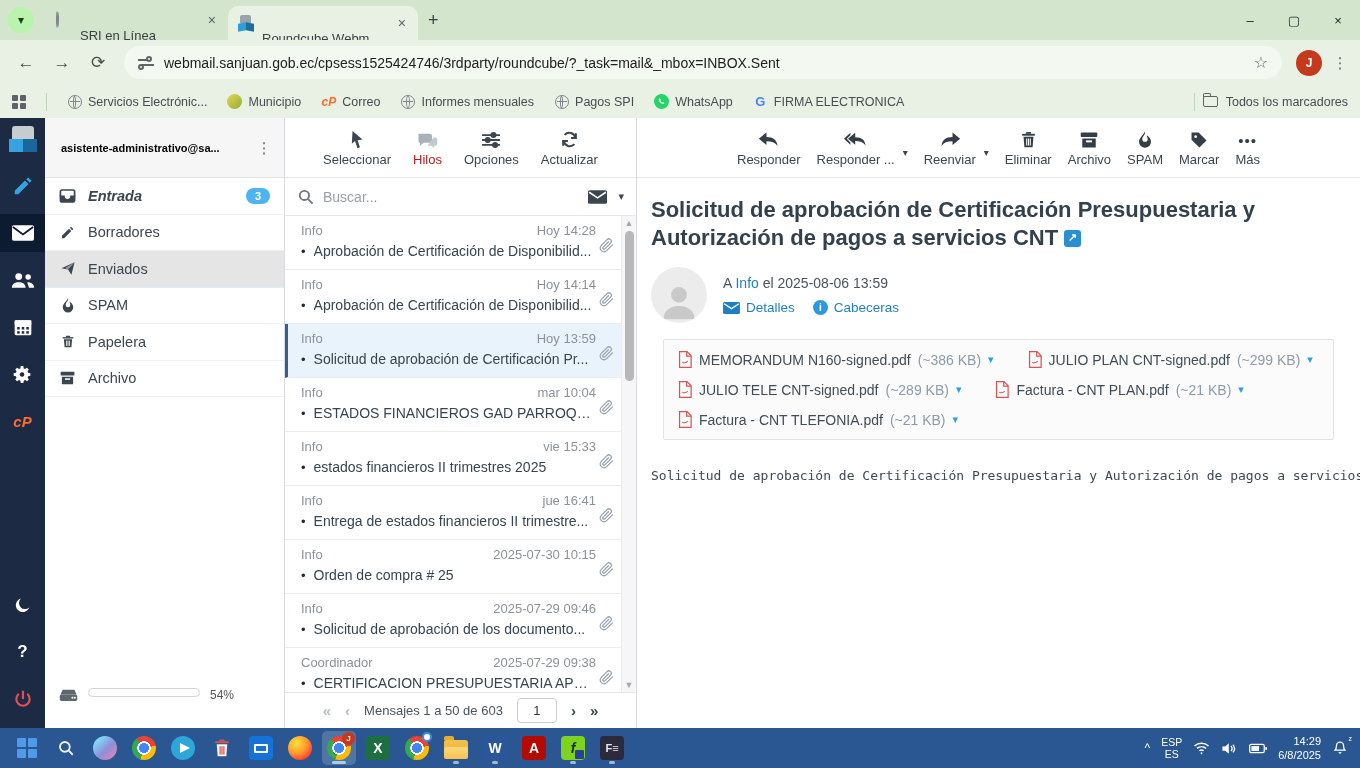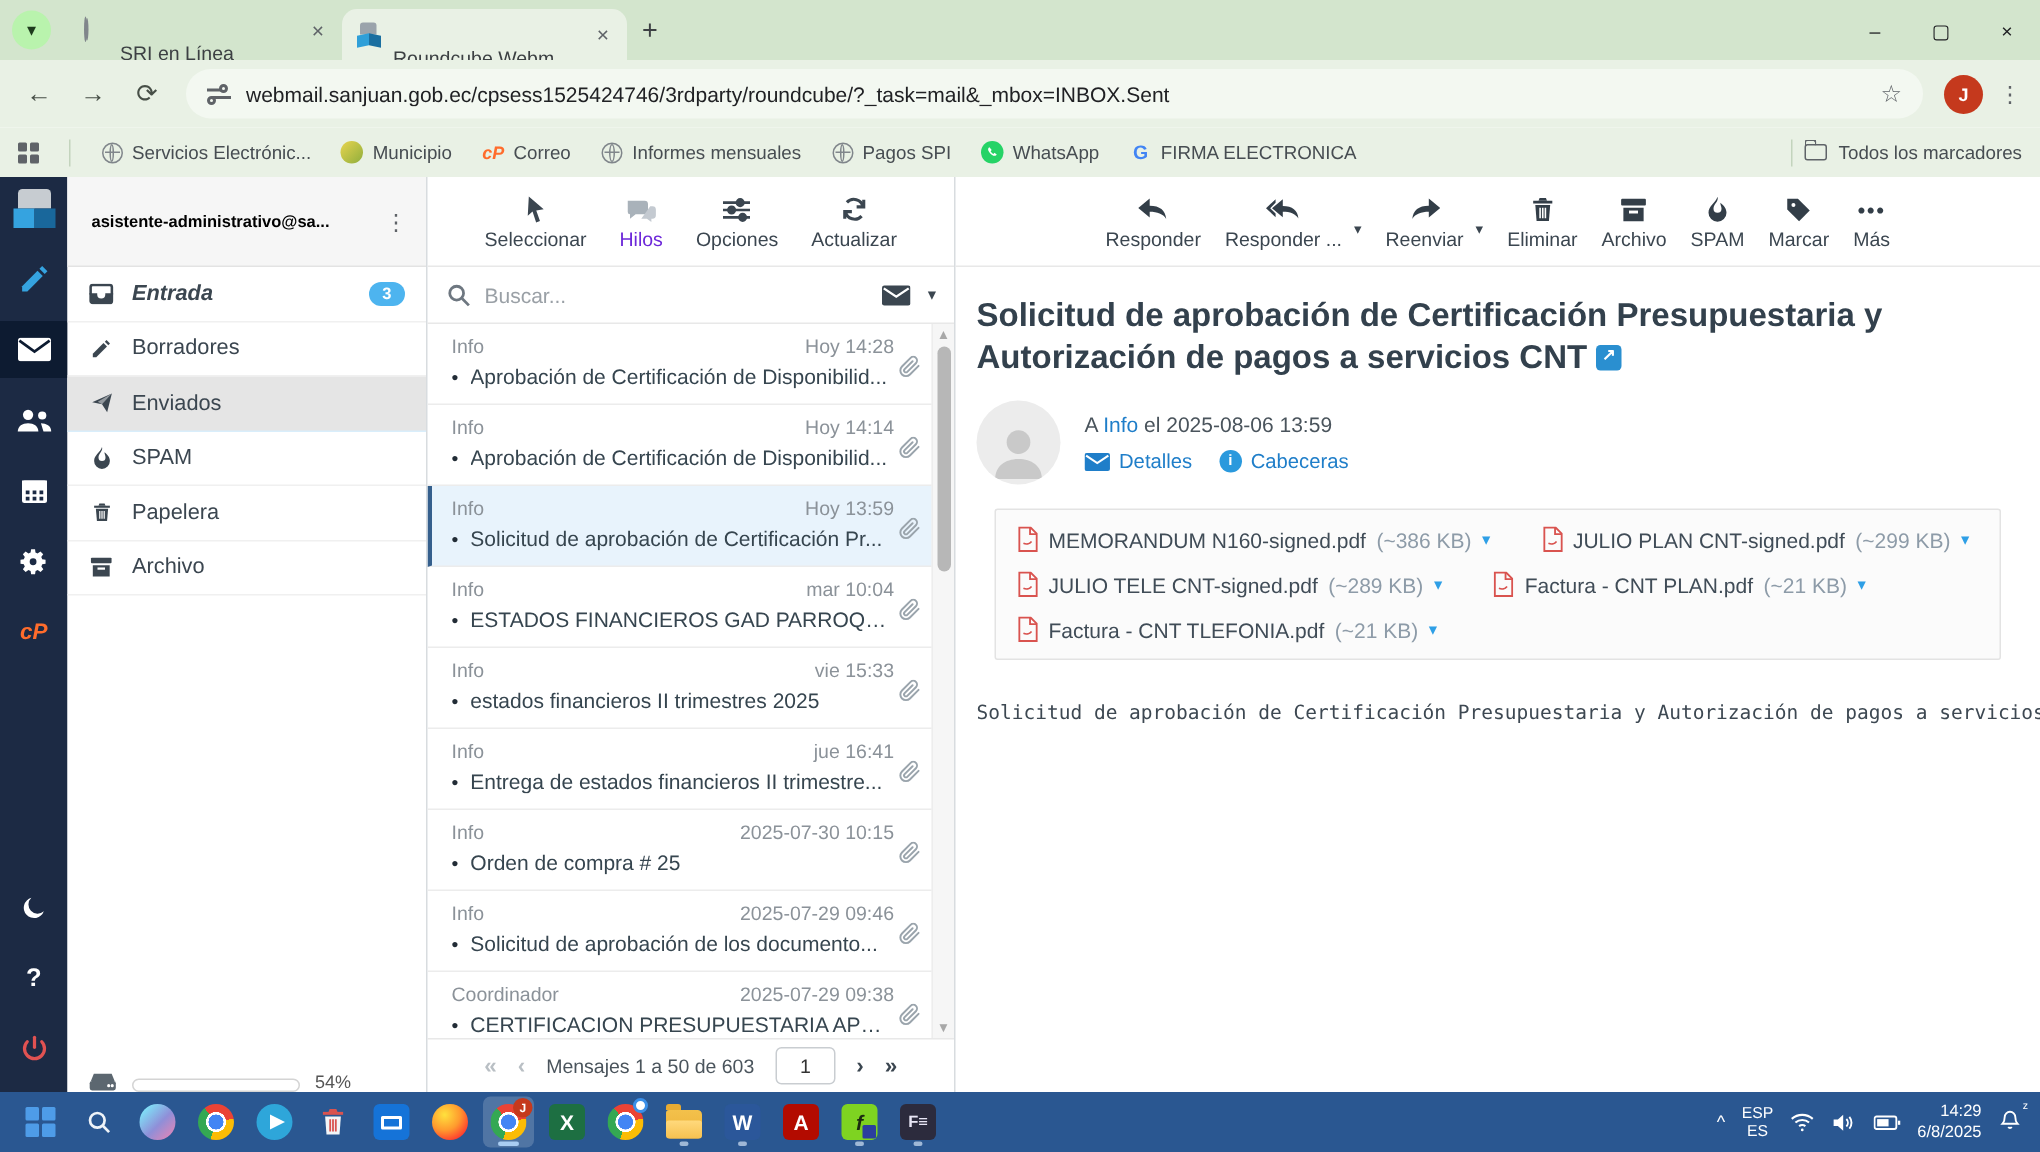"Hilos" .tbtn.disabled { color: #6d28d9 -> #b91c1c }
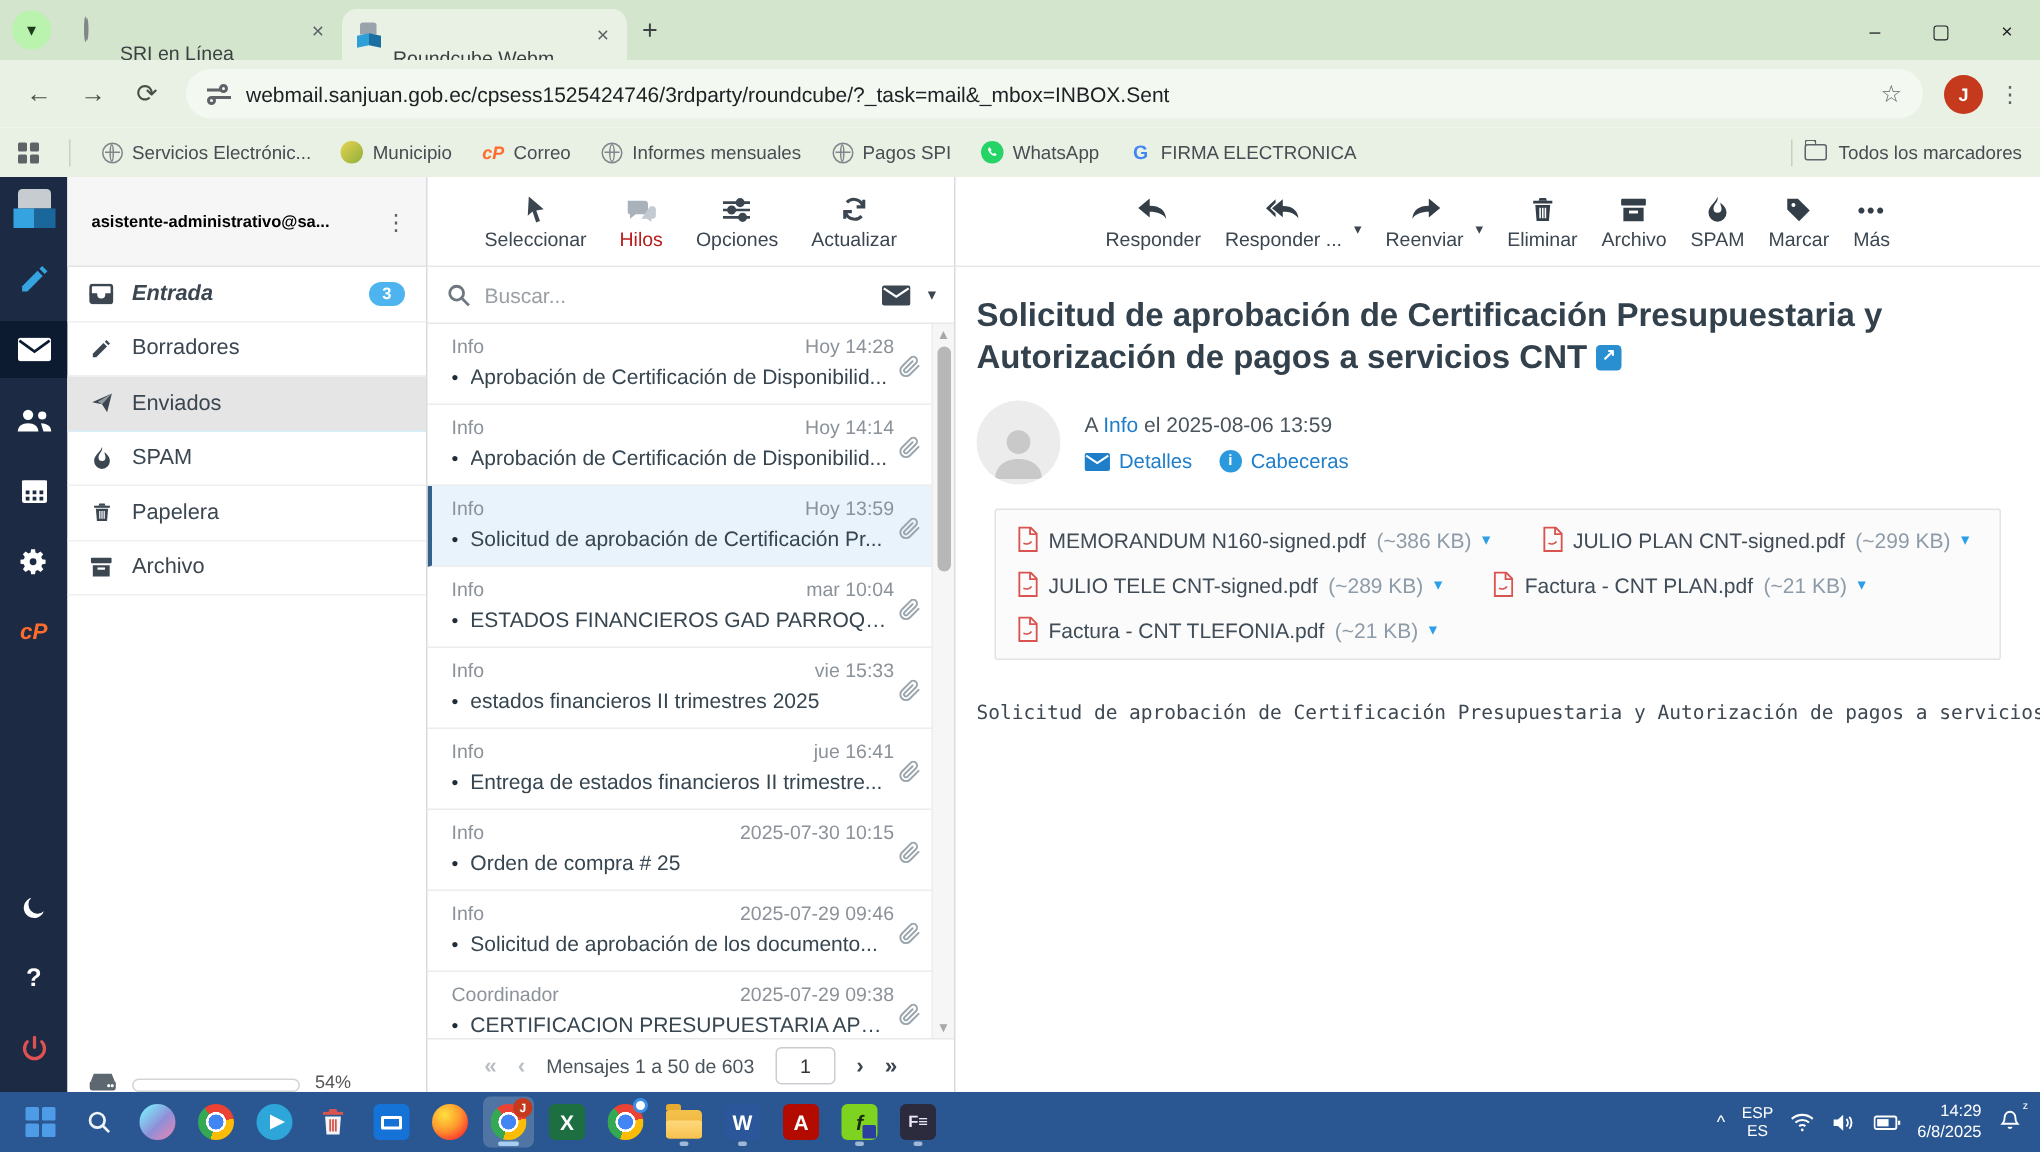"54%" .quota { align-items: flex-end -> flex-start }
